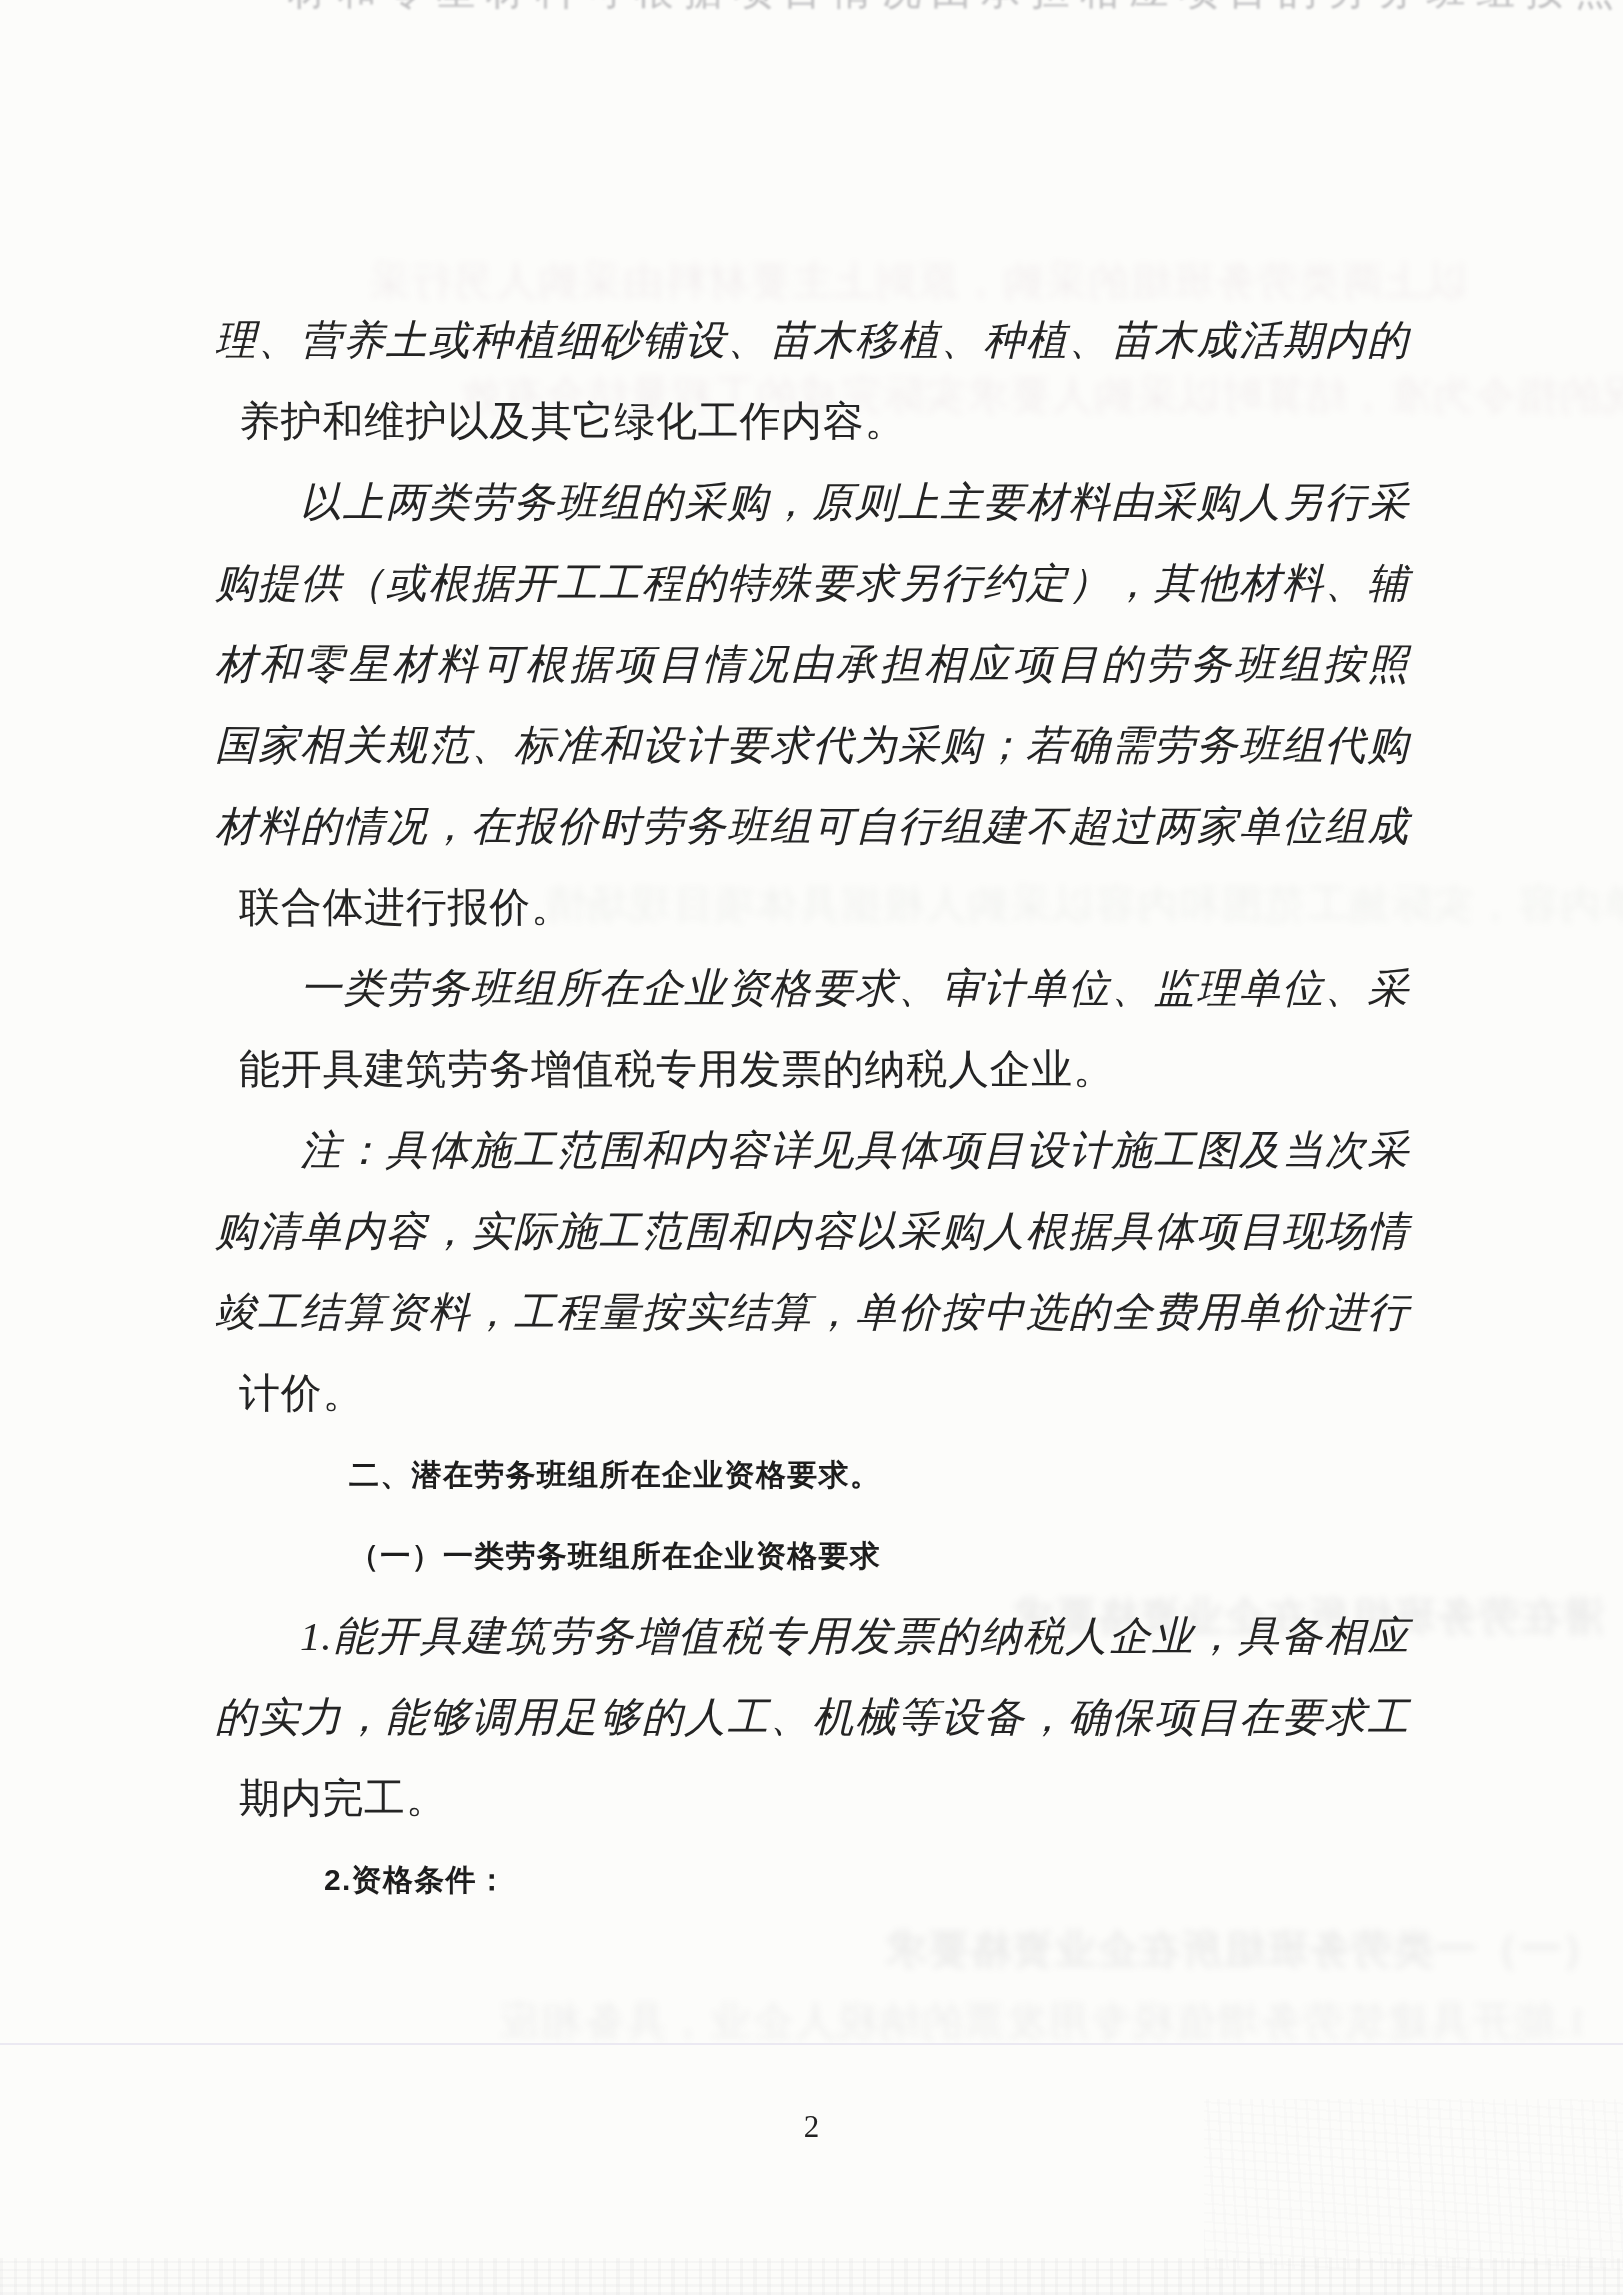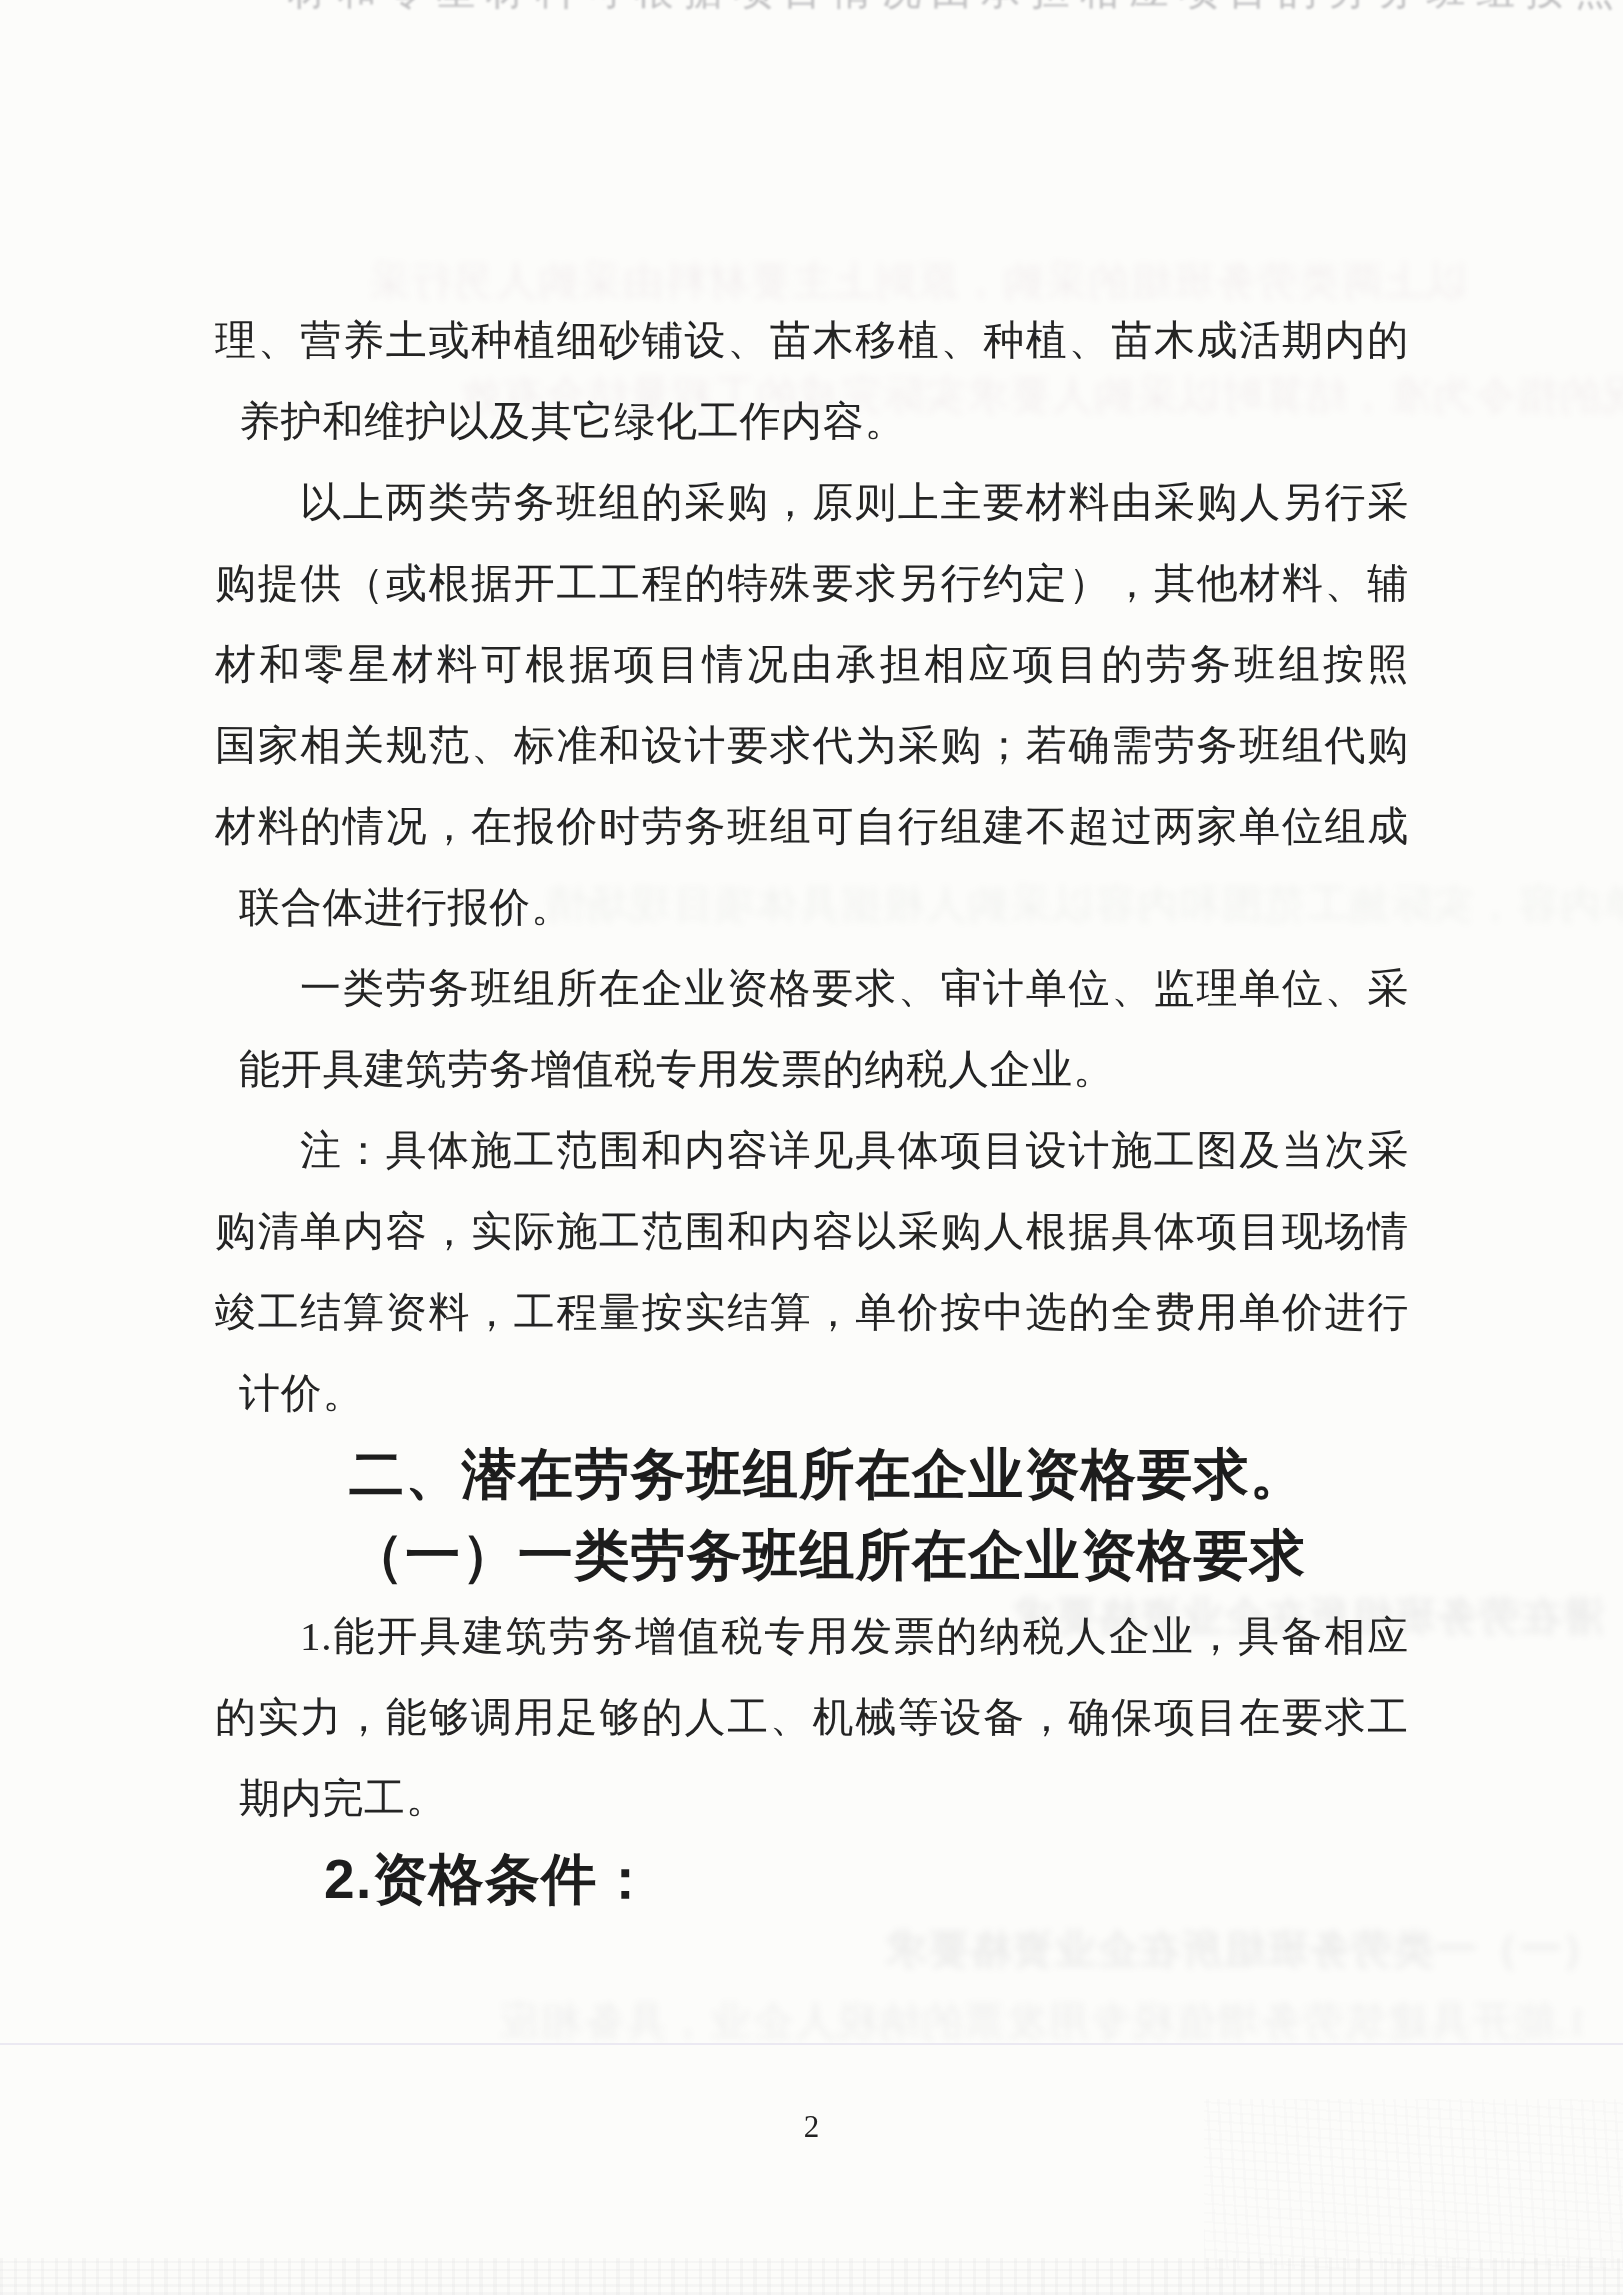"理、营养土或种植细砂铺设、苗木移植、种植、苗木成活期内的" .just { font-style: none -> italic }
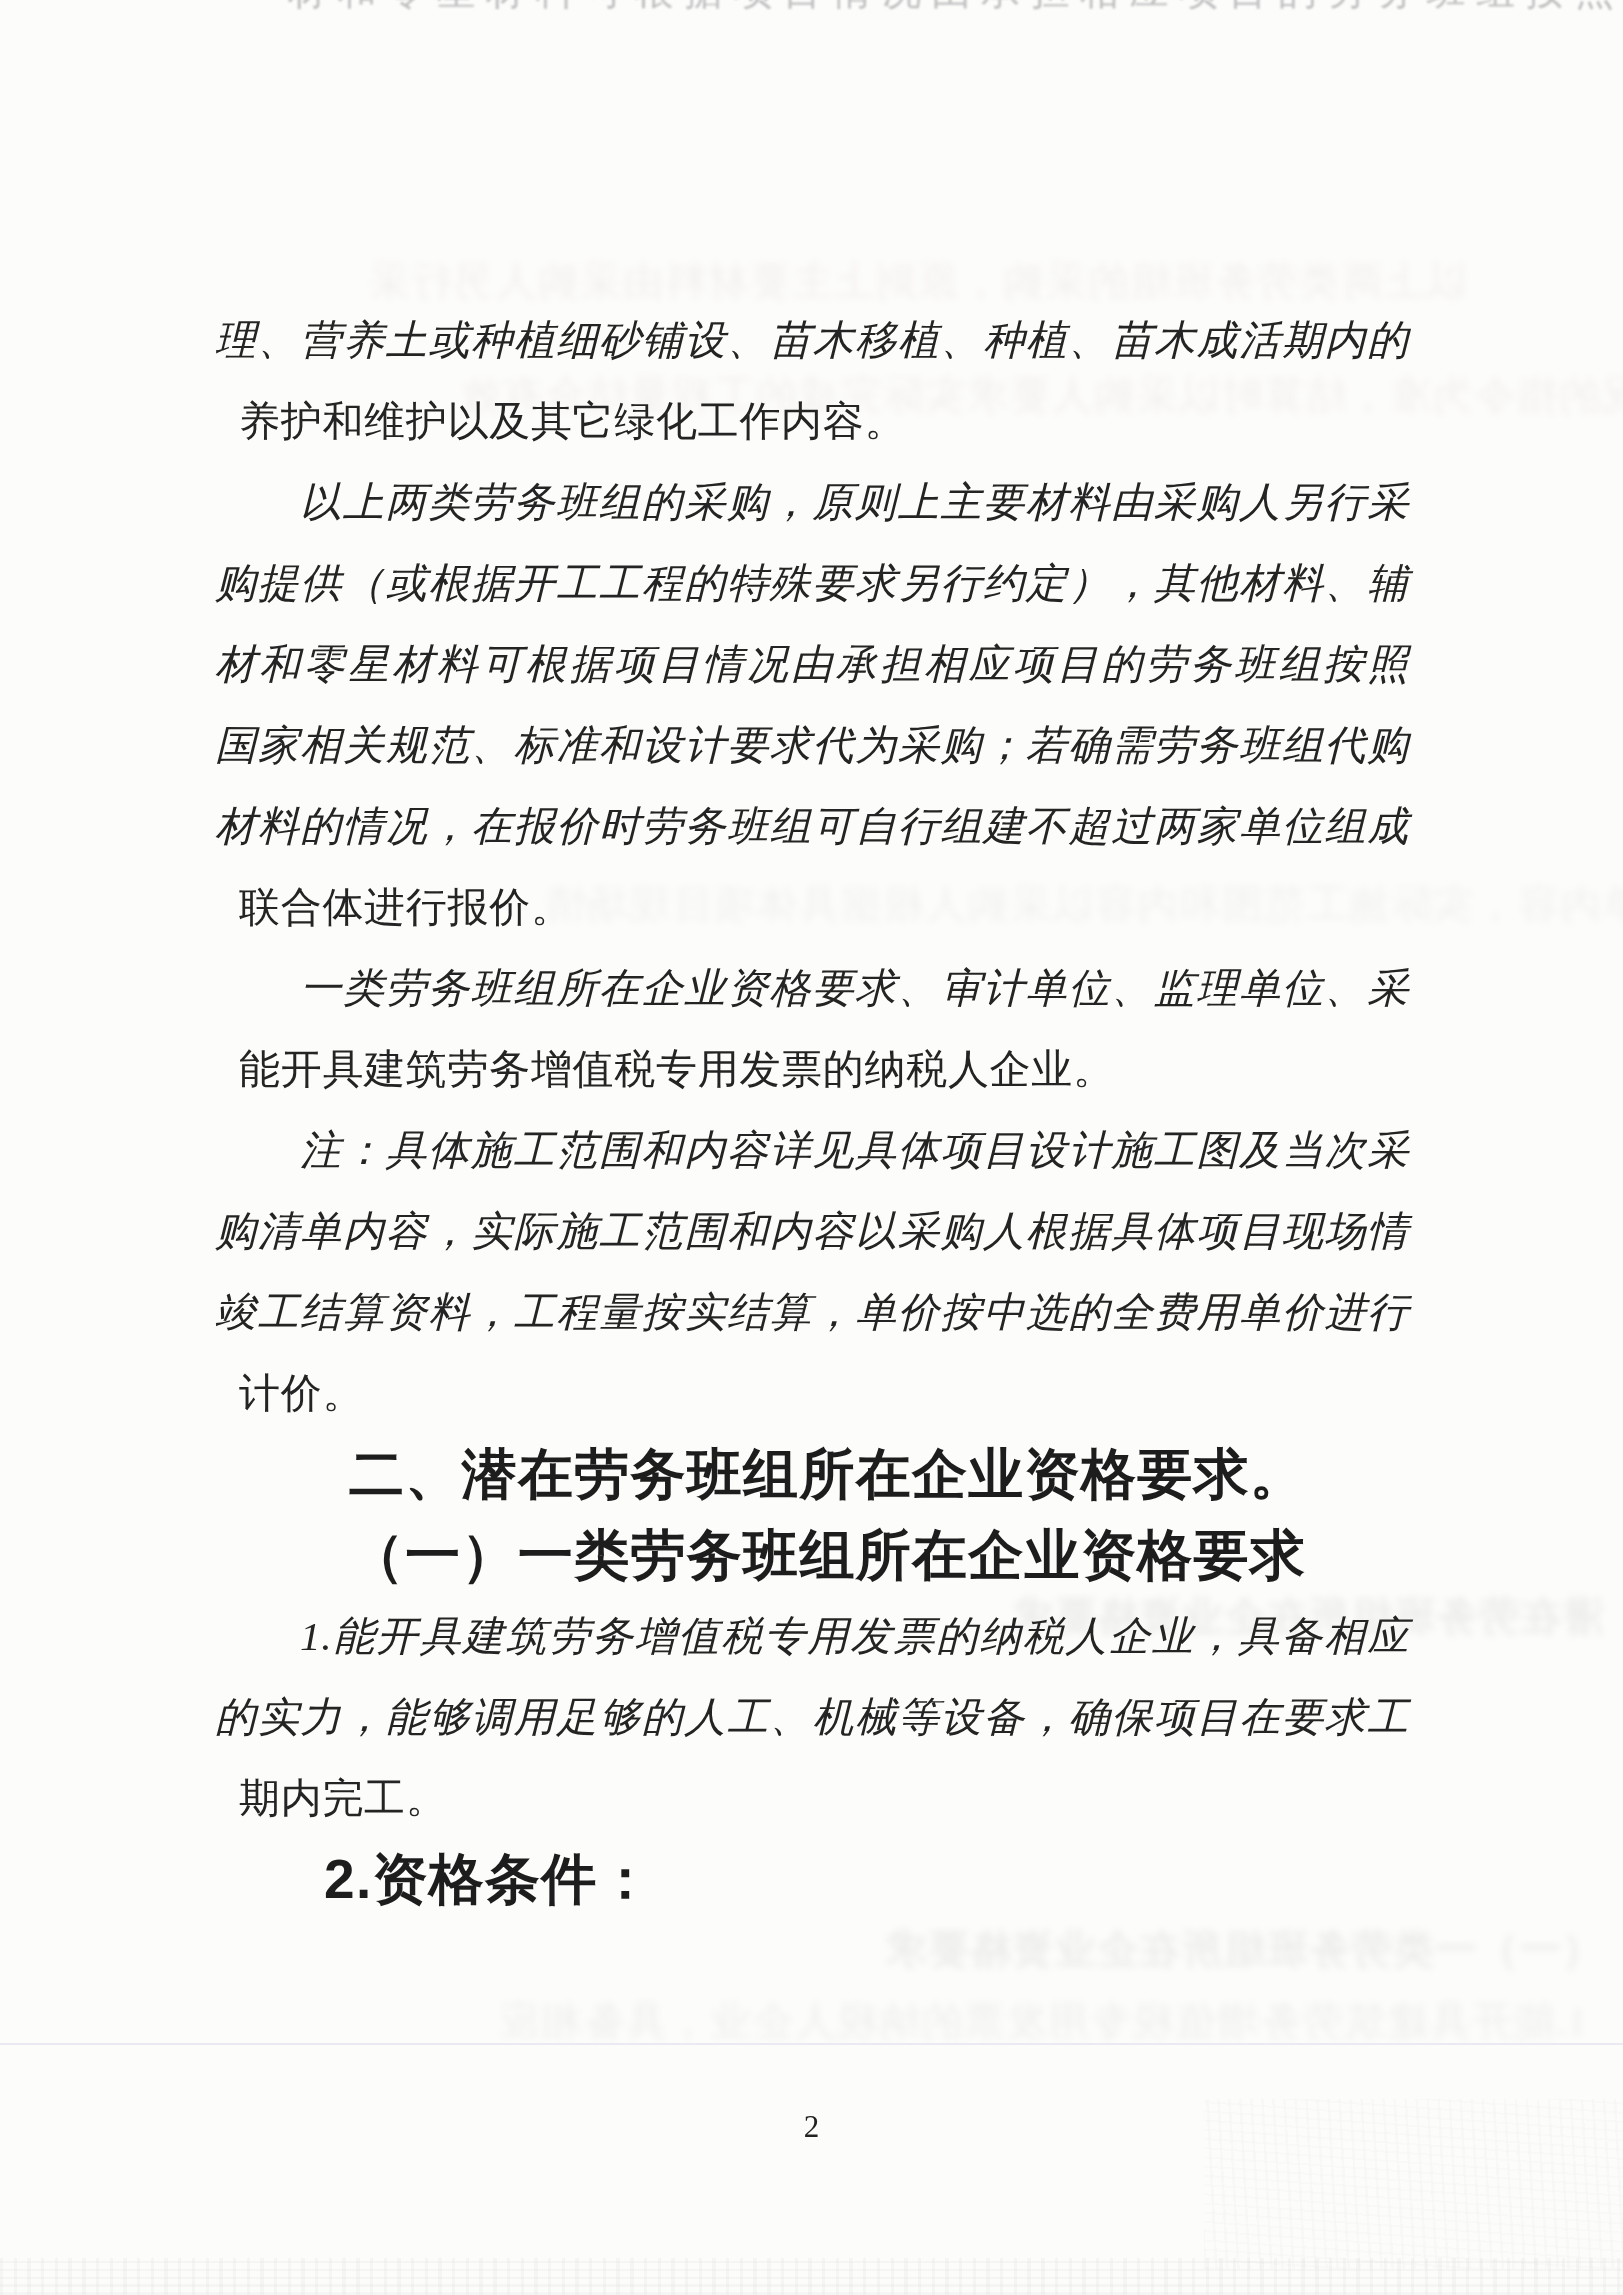"二、潜在劳务班组所在企业资格要求。" .heading { font-size: 55px -> 30px }
